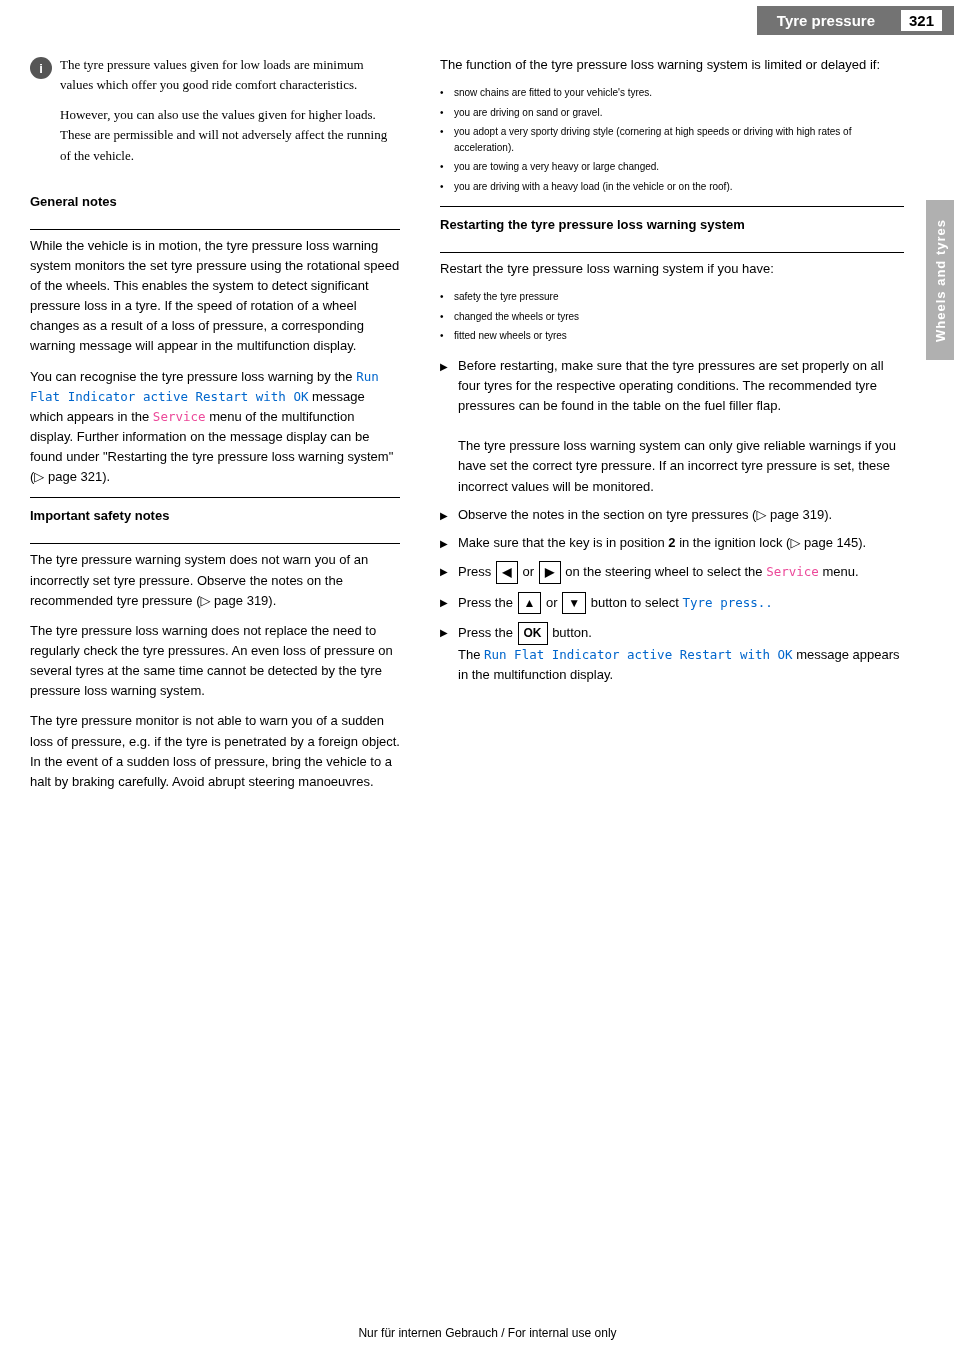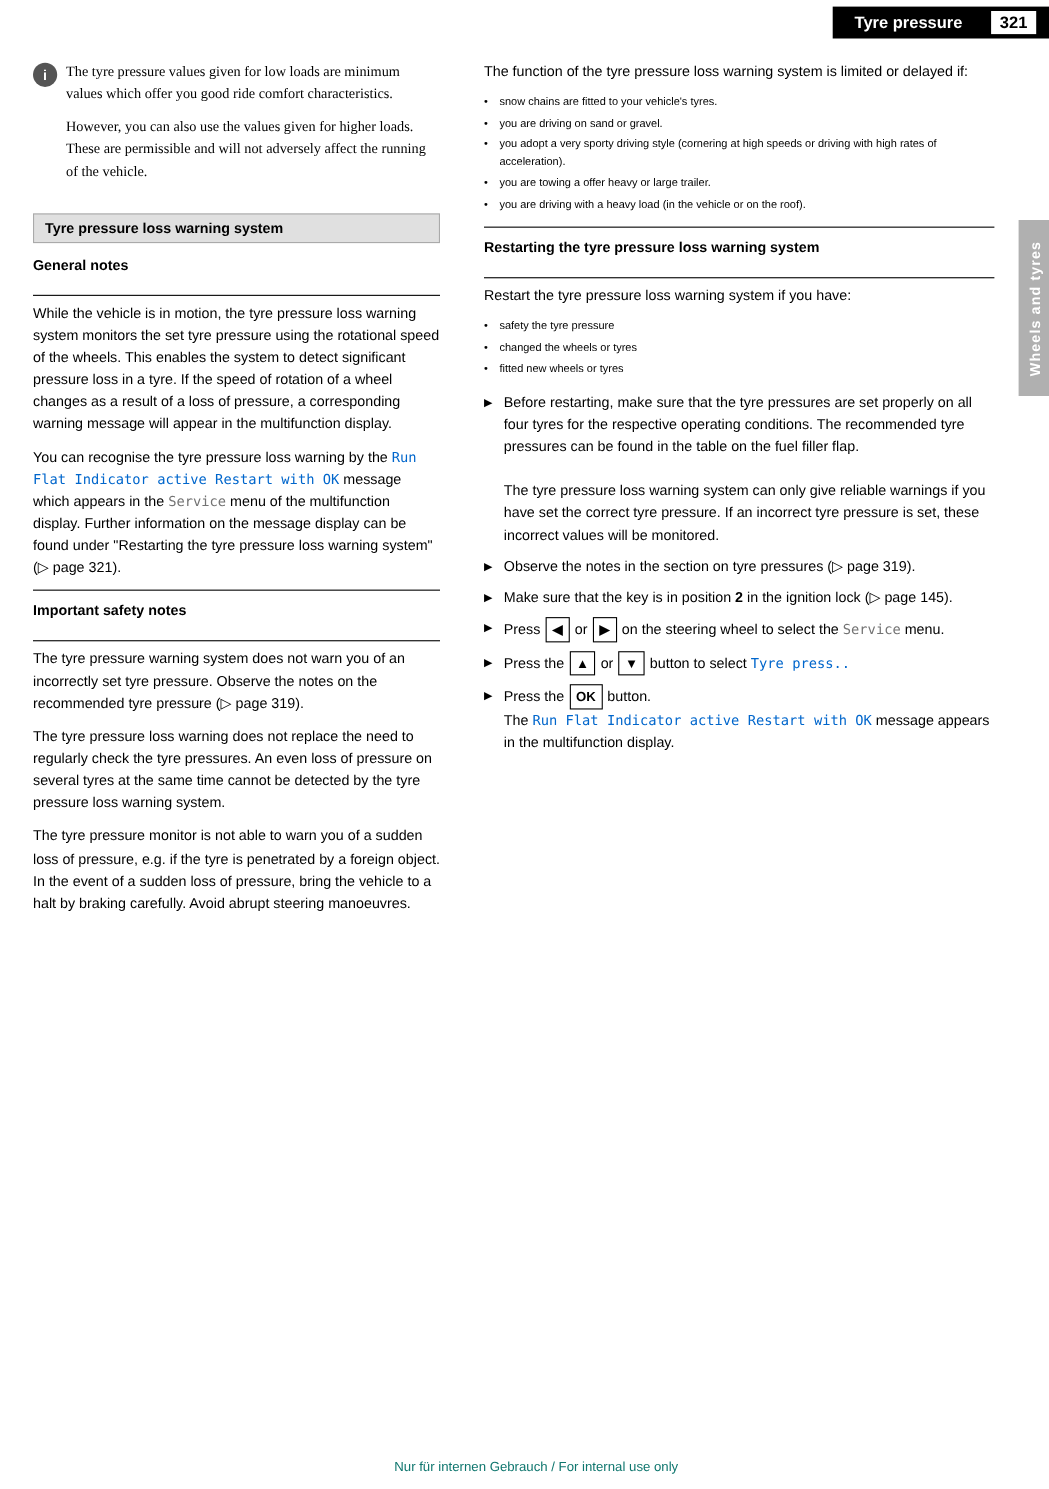"Tyre pressure" .header-right { background: #000000 -> #737373 }
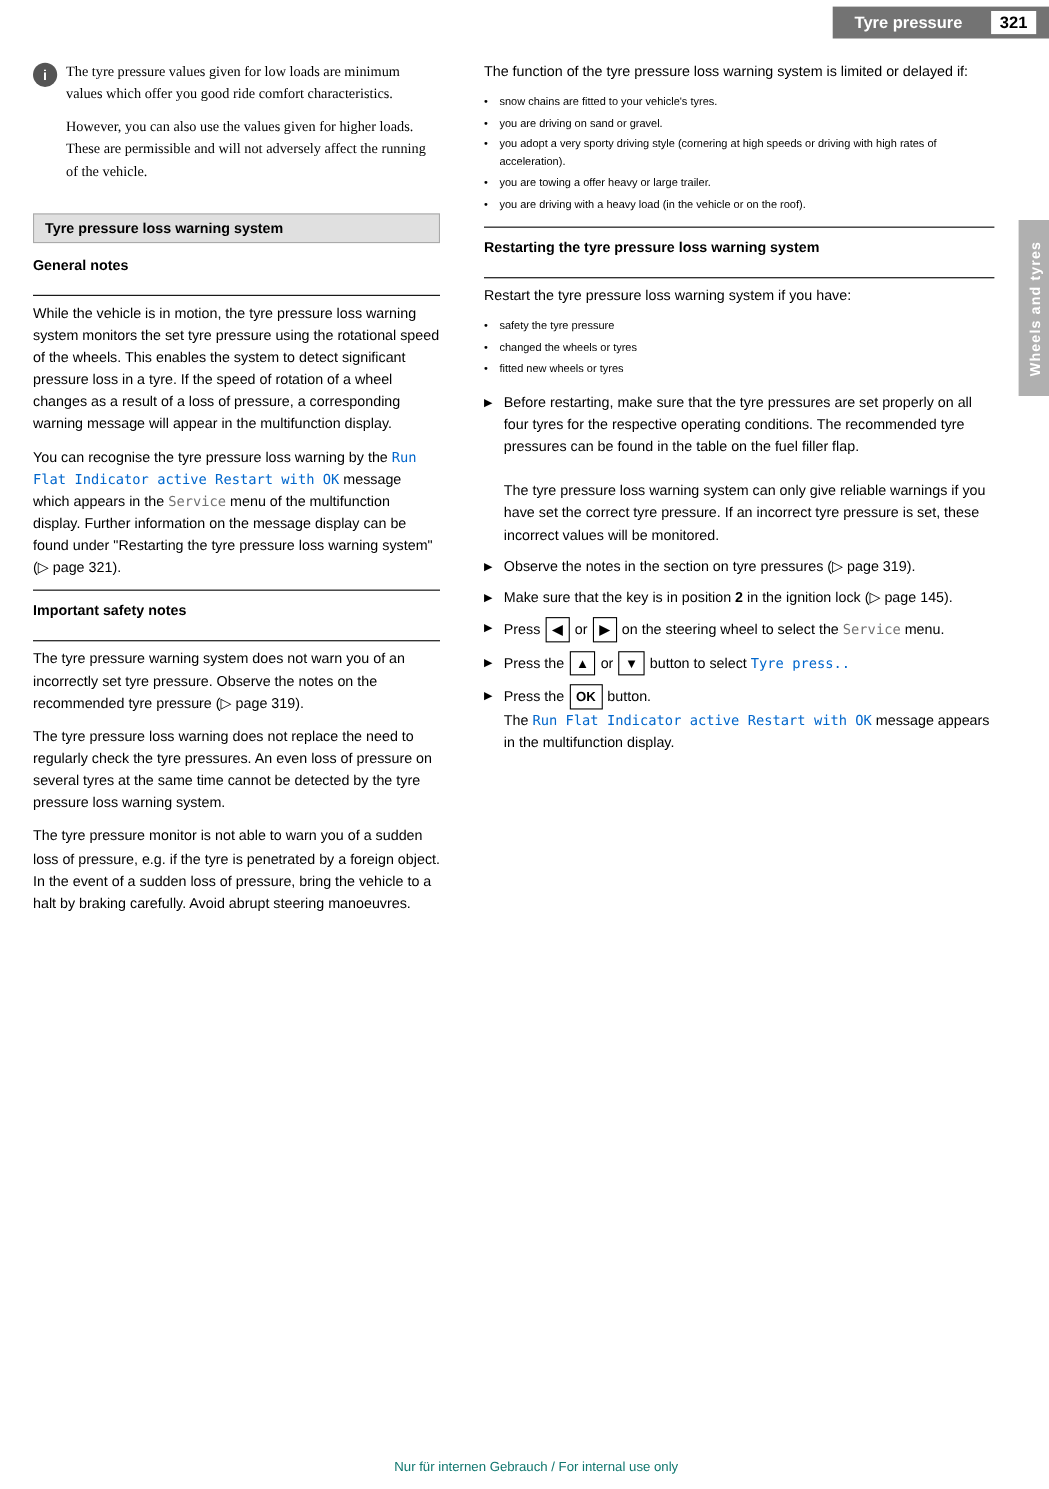"you are towing a offer" li { text: offer heavy or large trailer -> very heavy or large changed }
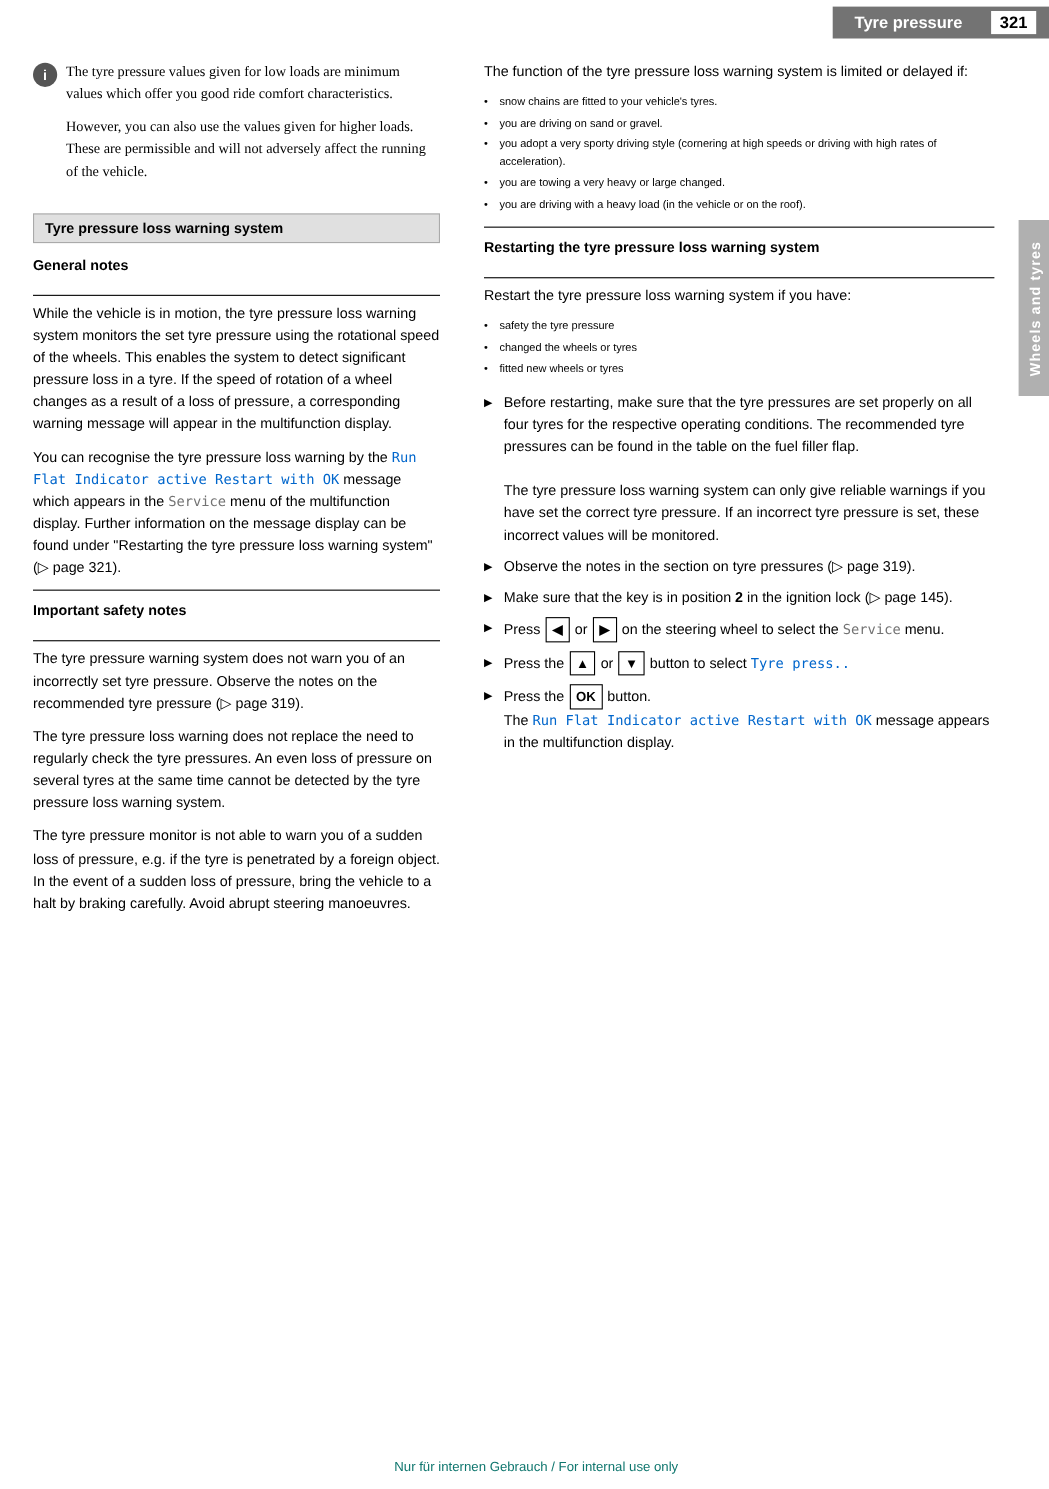"Tyre pressure loss warning system" div.section-box { html: <div> <span>Tyre pressure loss warning system</span> </div> -> none }
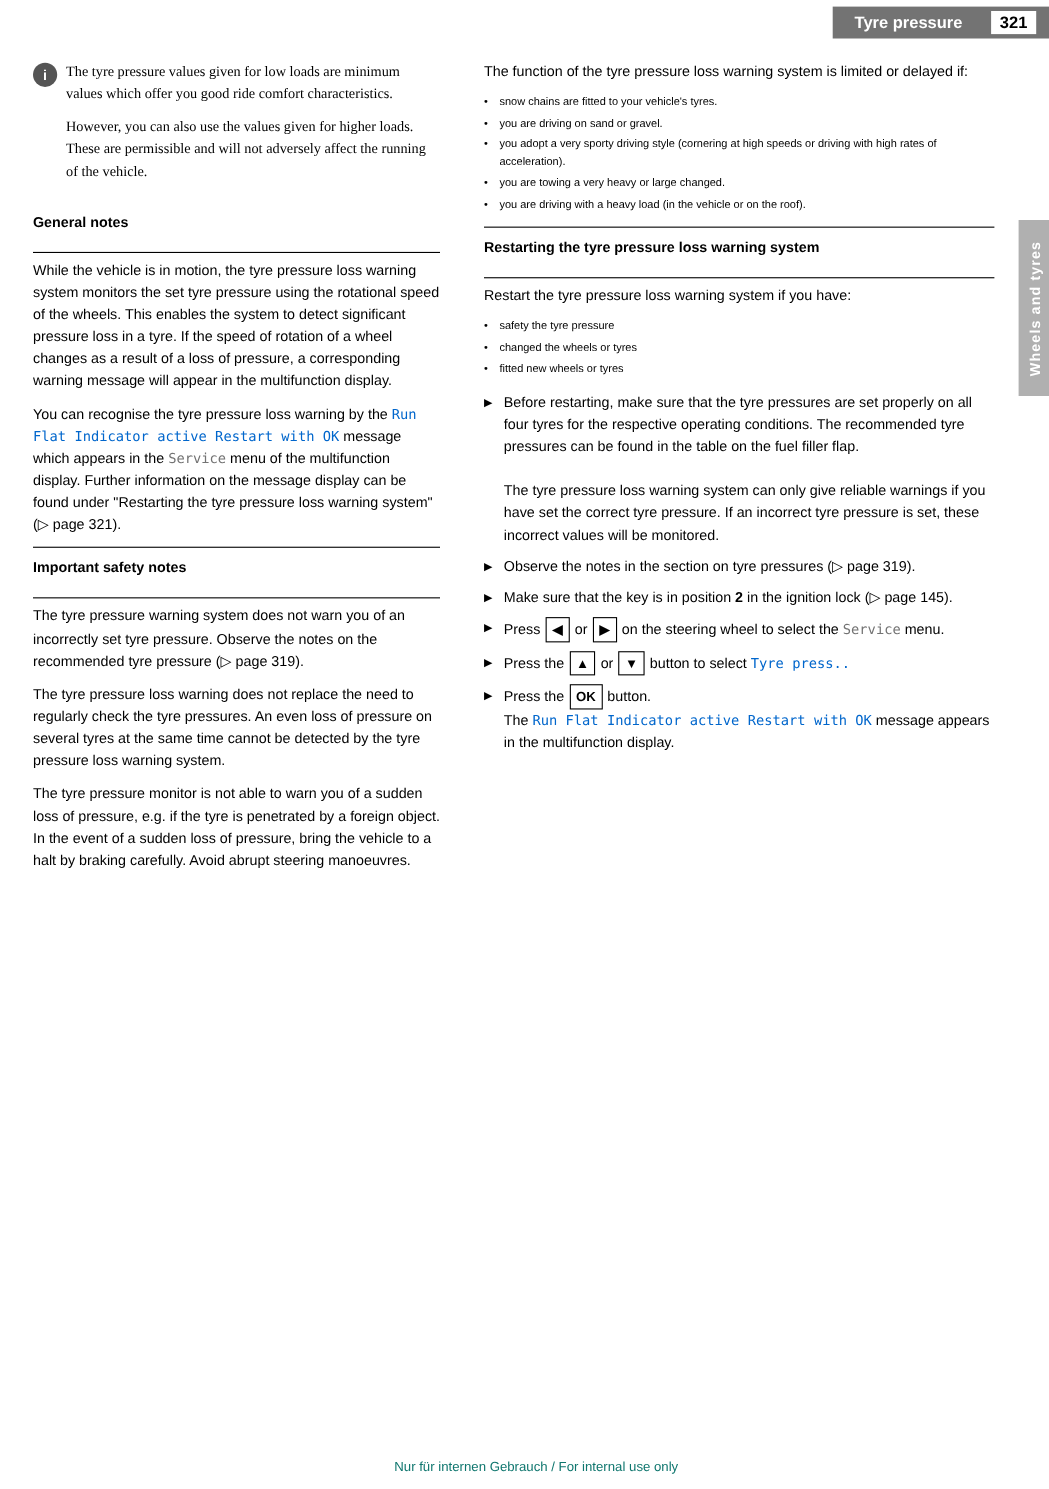"Service" .code-service { color: #737373 -> #ec4899 }
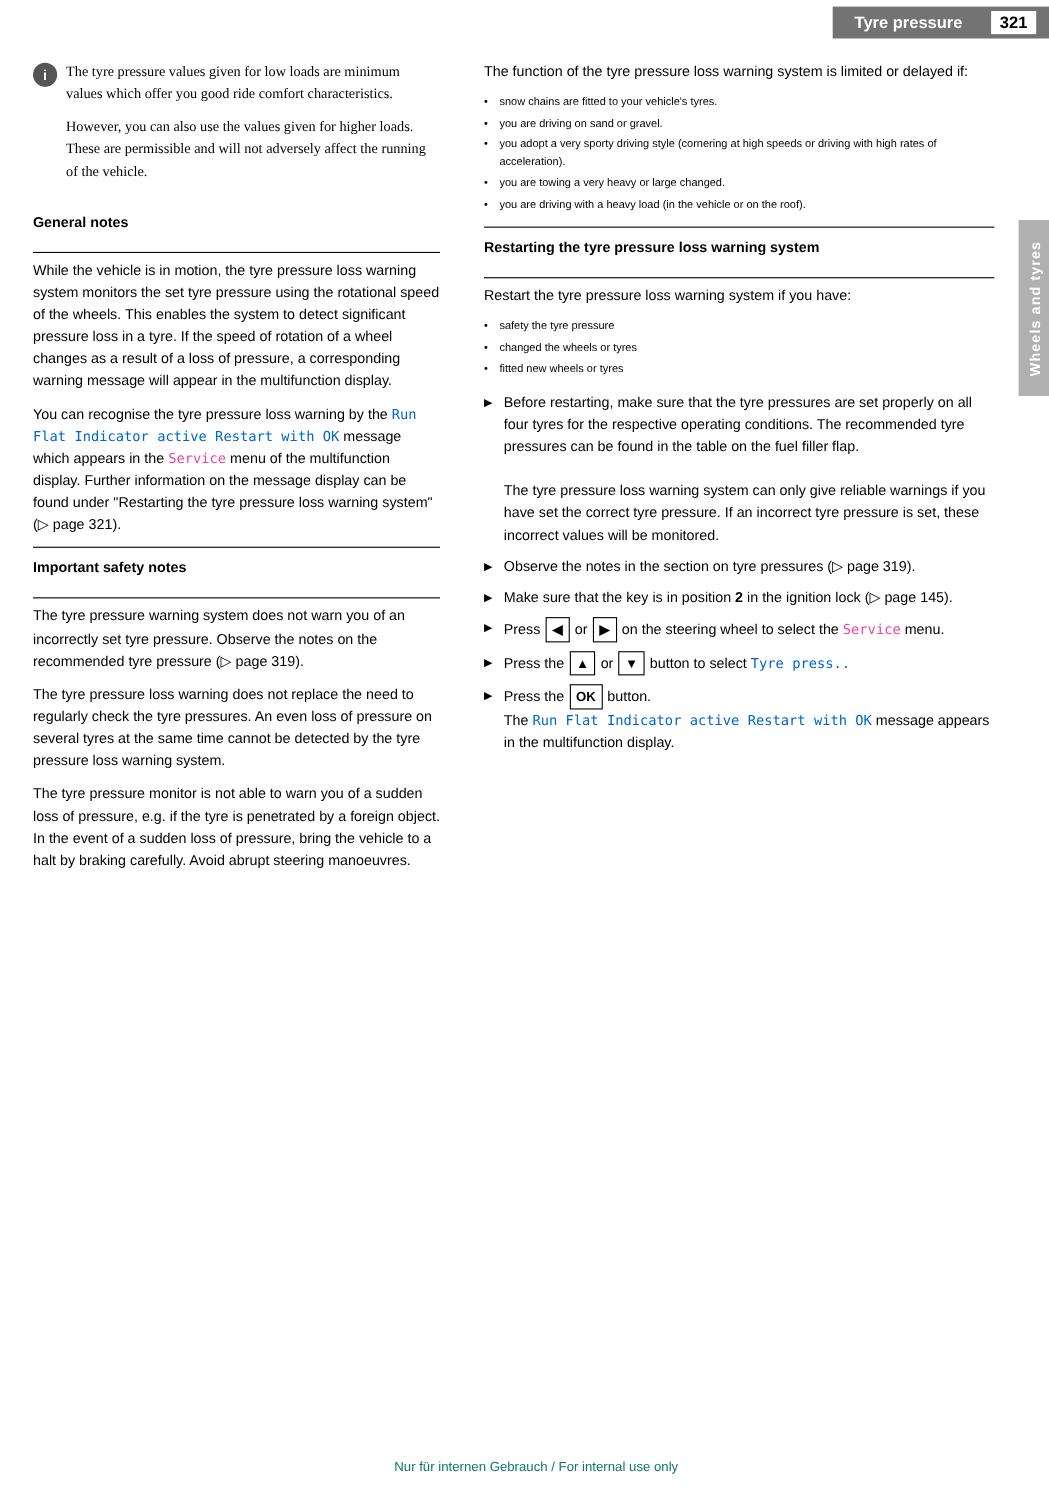"Nur für internen Gebrauch /" .footer { color: #0f766e -> #000000 }
